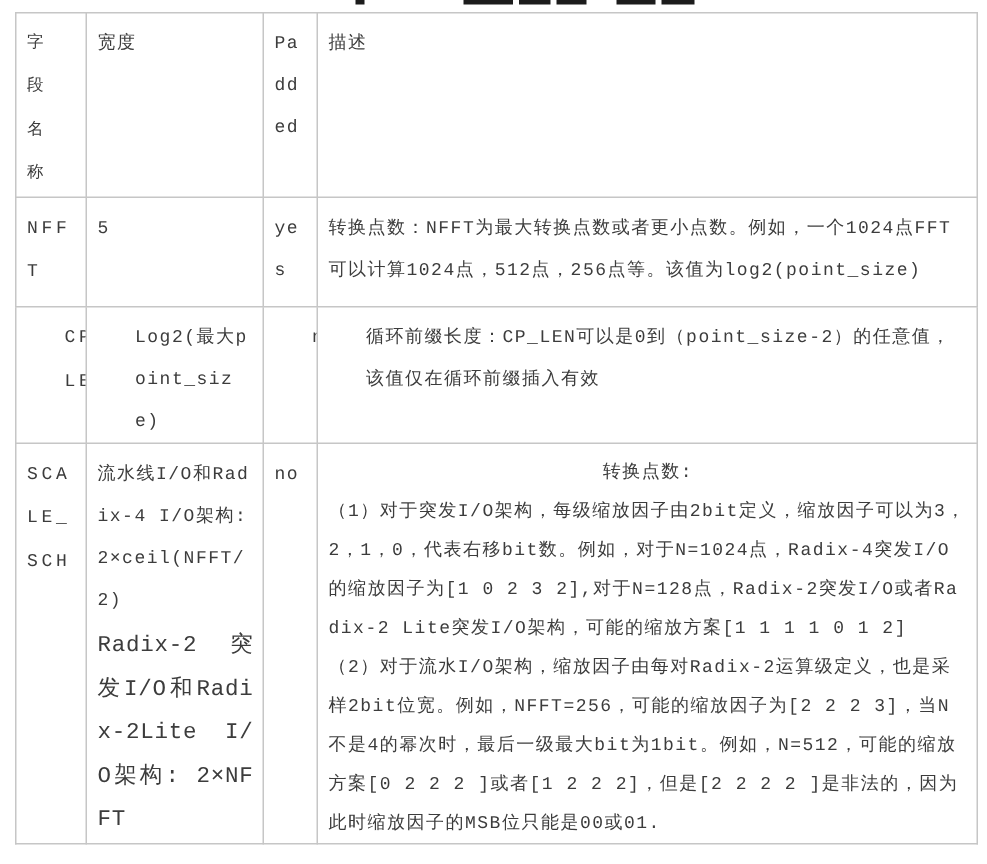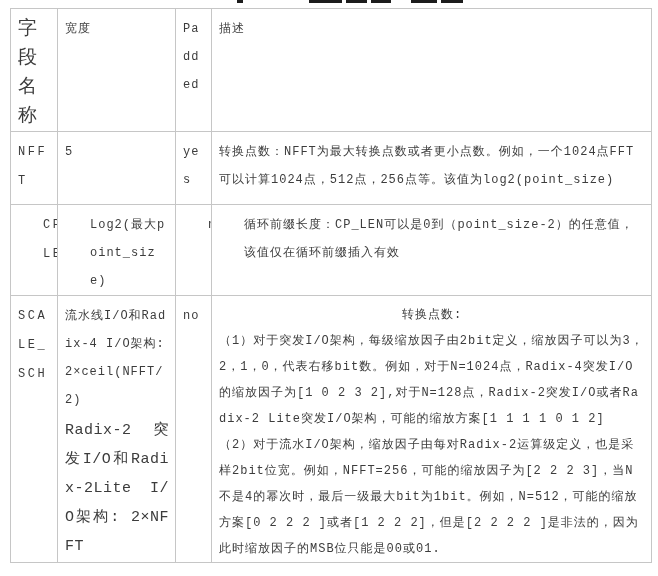"字段名称" .vword { font-size: 19px -> 11px }
